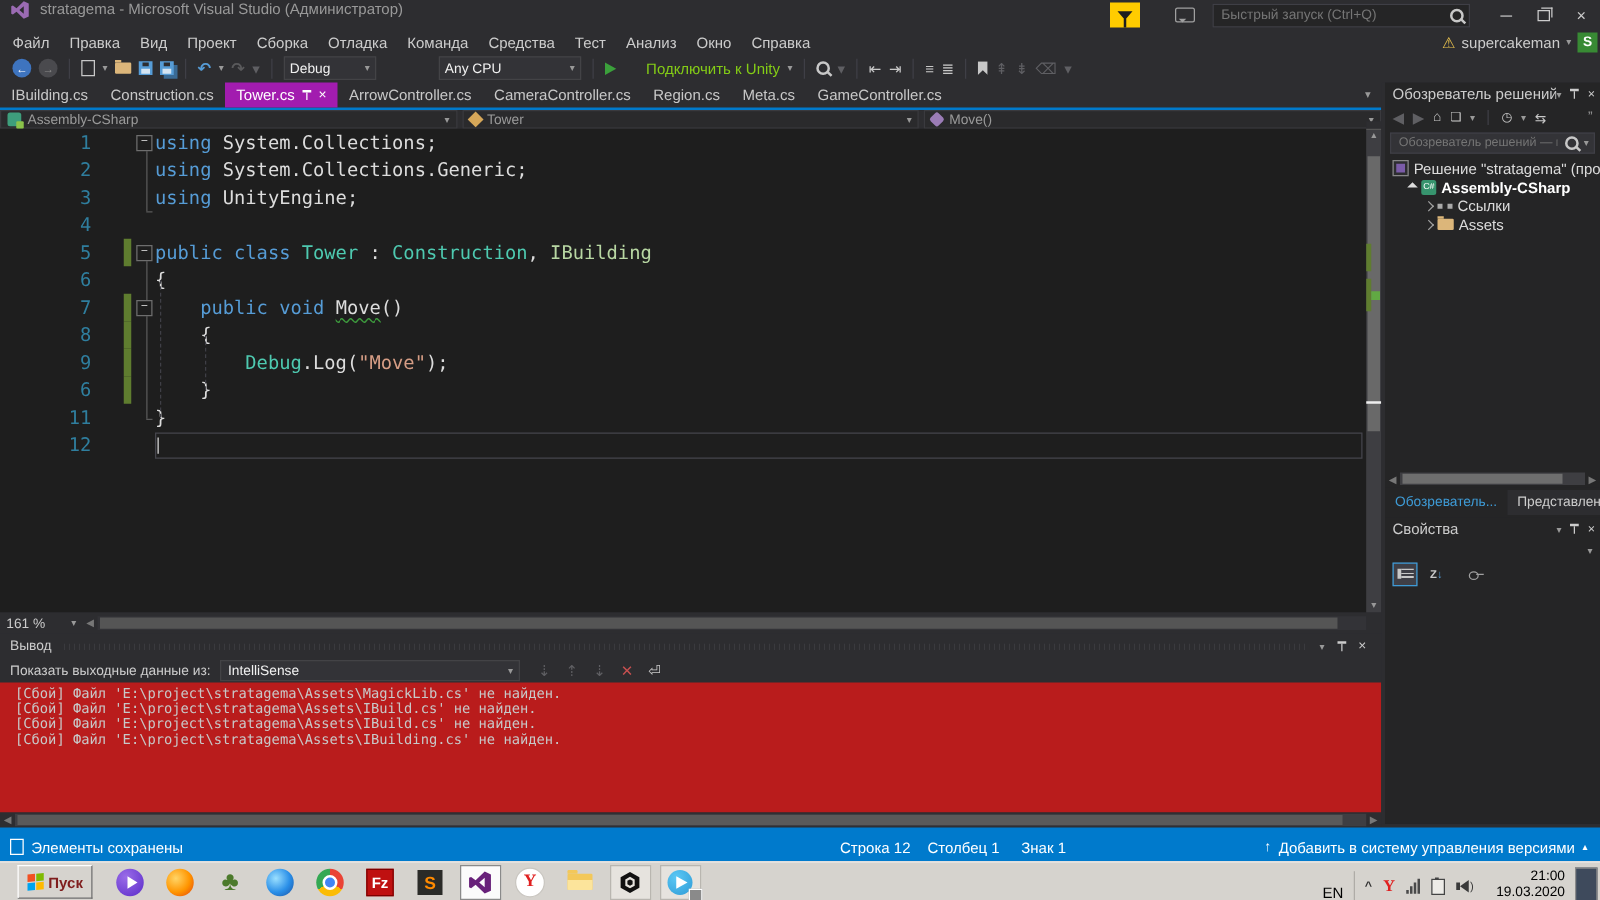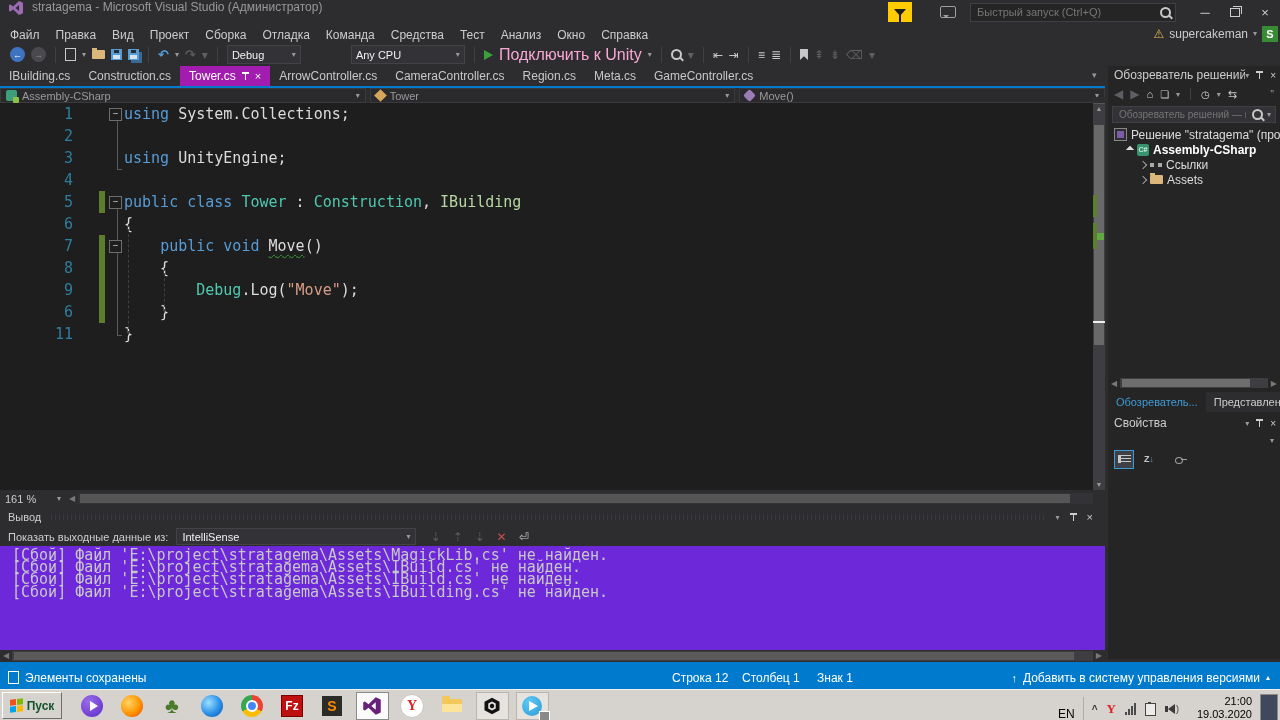"Подключить к Unity" .runlabel { color: #f9a8d4 -> #84cc16; font-size: 16px -> 12px; margin-left: none -> 18px }
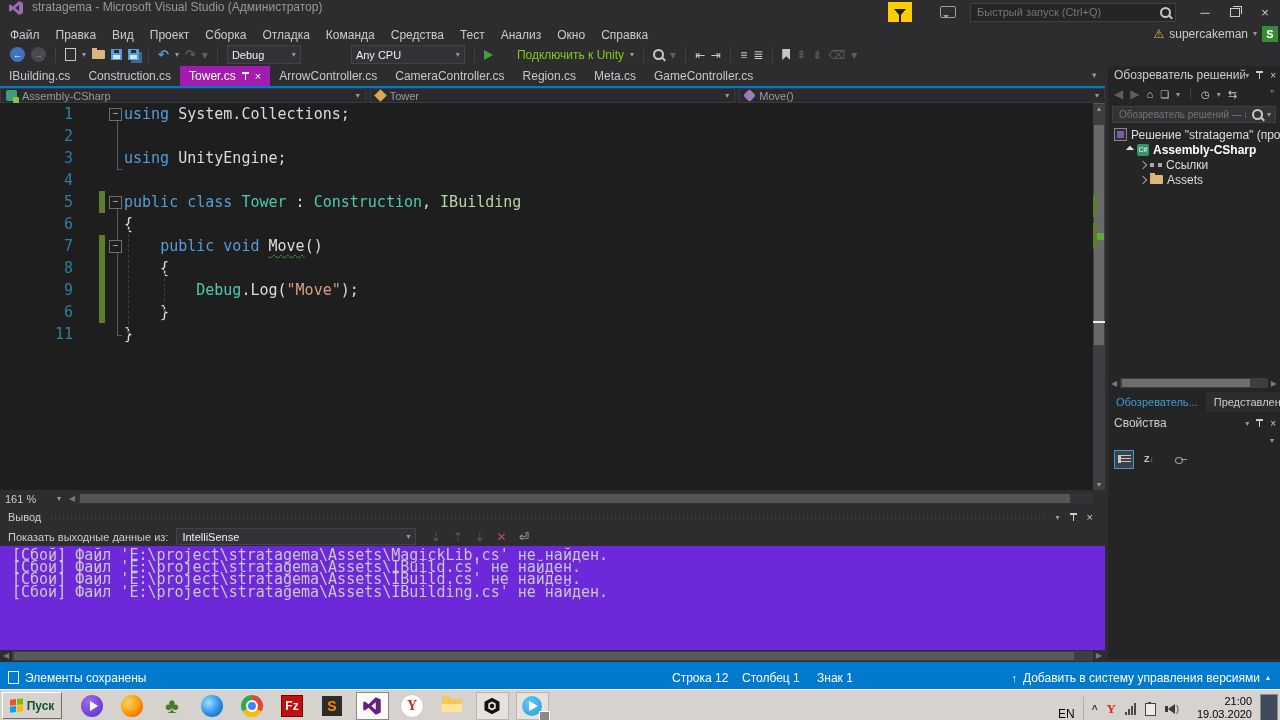"using System.Collections.Generic;" span.codetext { html: none -> <span><span>using</span><span> System.Collections.Generic;</span></span> }
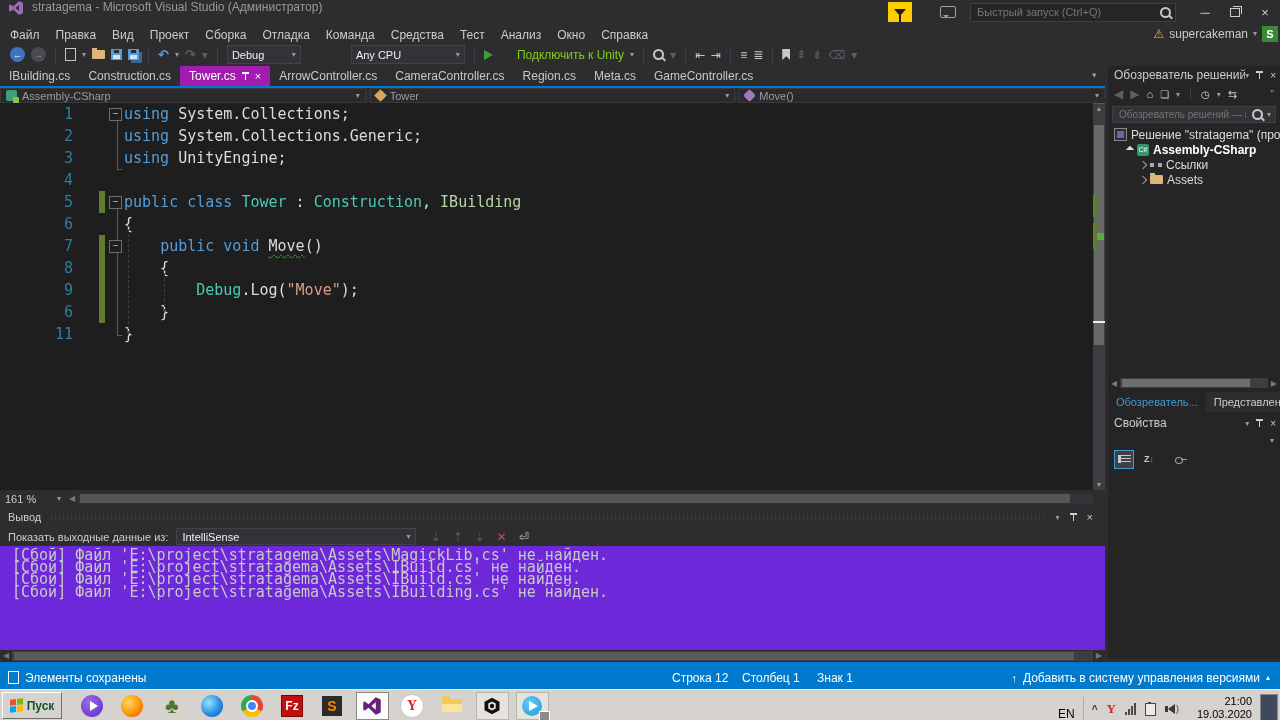"12" div.code-row { html: none -> <div><span>12</span><span></span><span></span><span><span></span></span></div> }
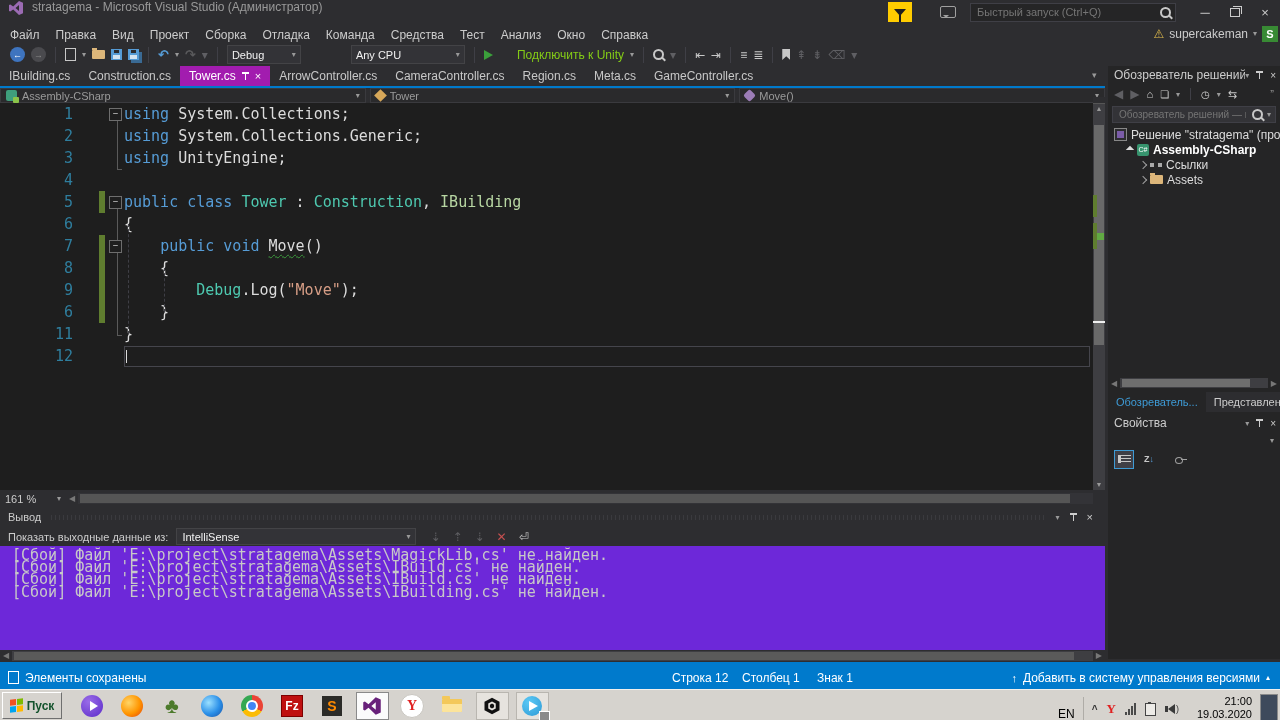"[Сбой] Файл" .outtext { background: #6d28d9 -> #b91c1c; font-size: 15px -> 11px }
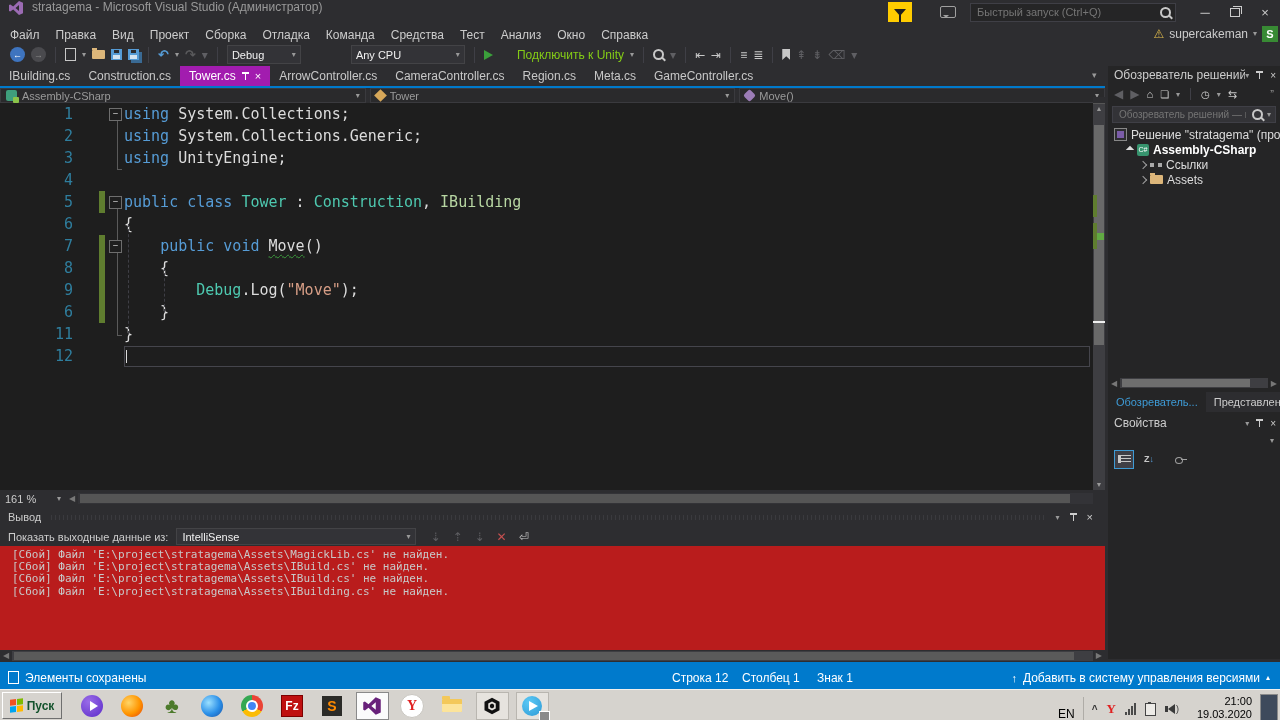"Пуск" .startbtn { color: #14532d -> #7f1d1d; margin-left: 2px -> 14px }
